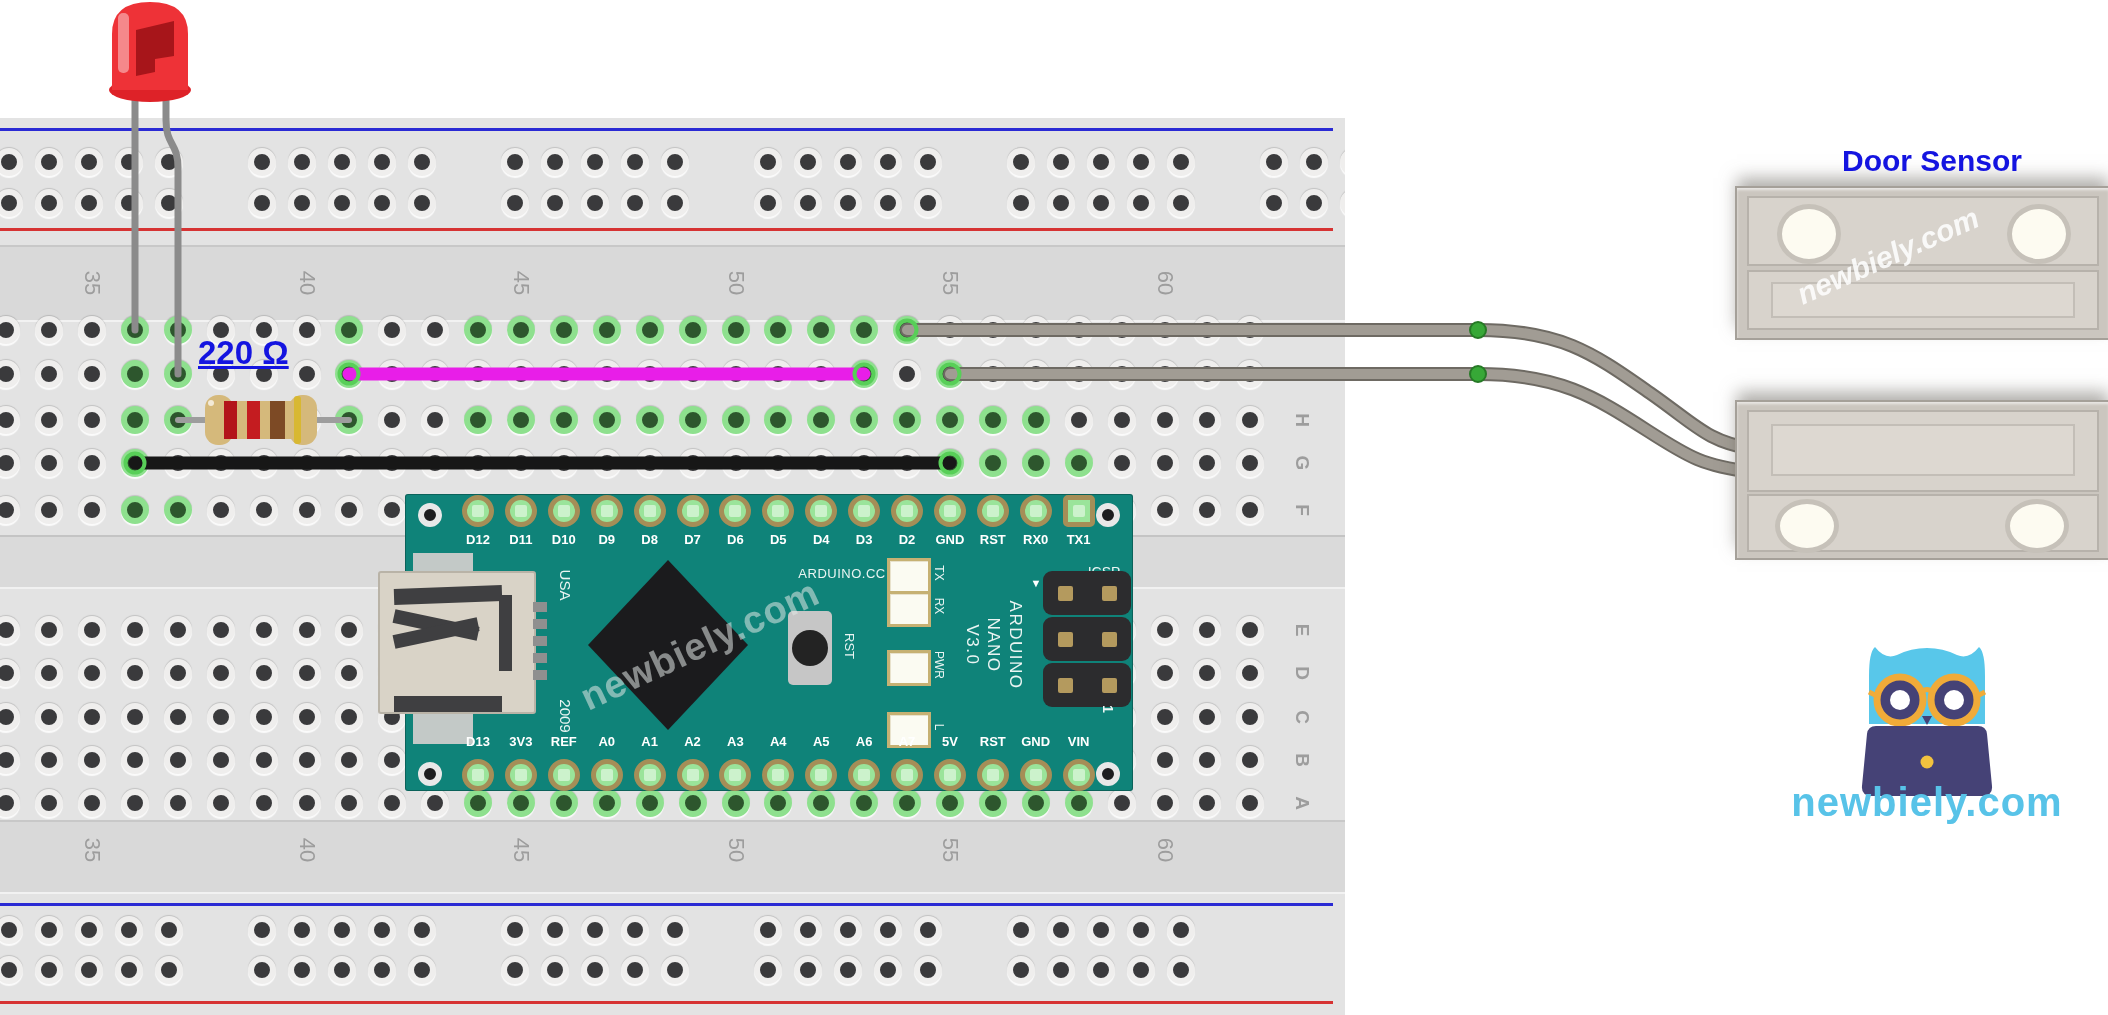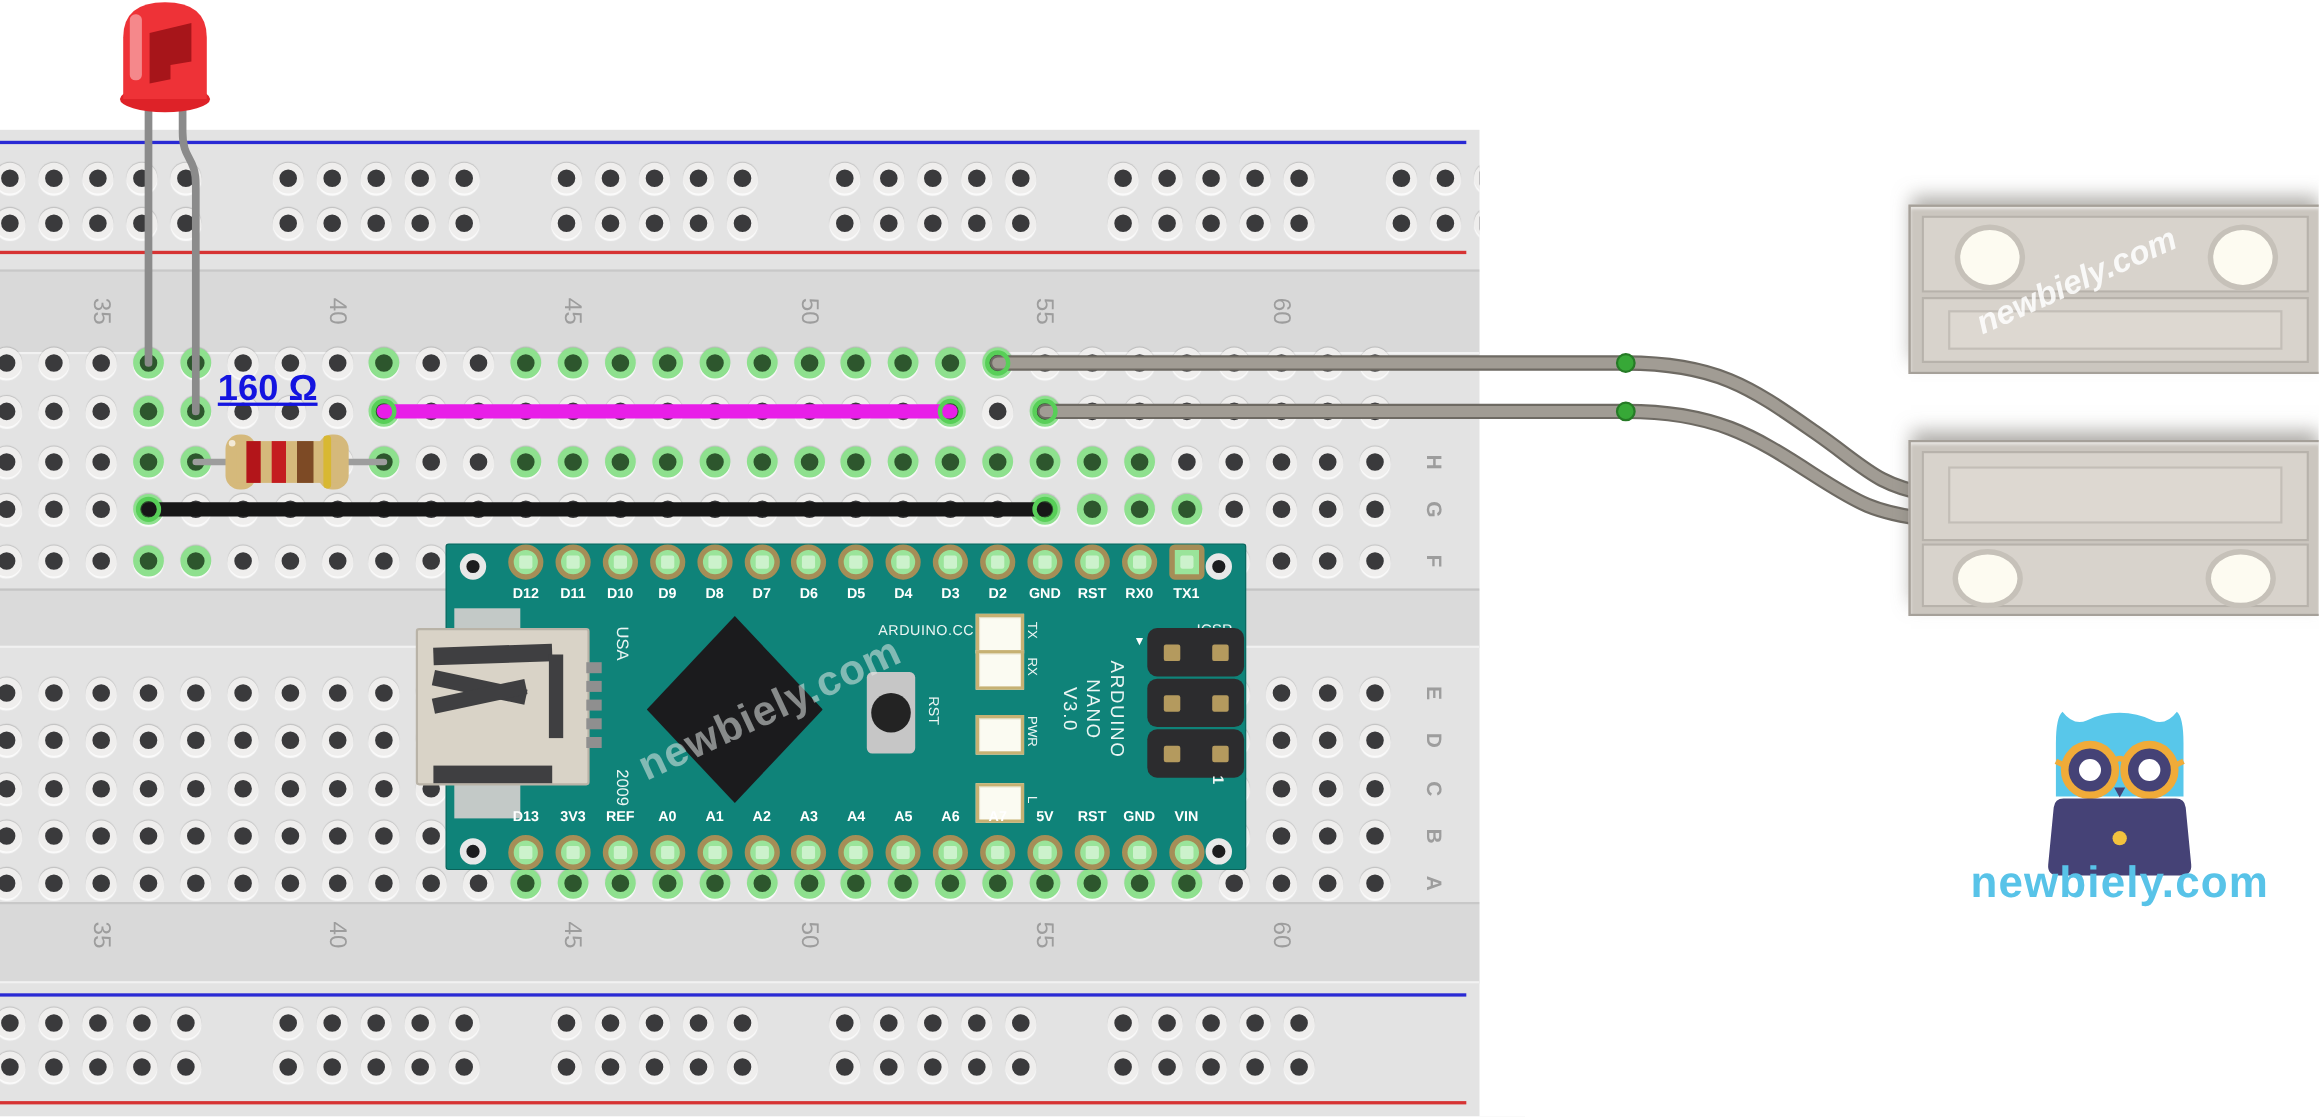"Door Sensor" div.blue-label { html: none -> <div>Door Sensor</div> }
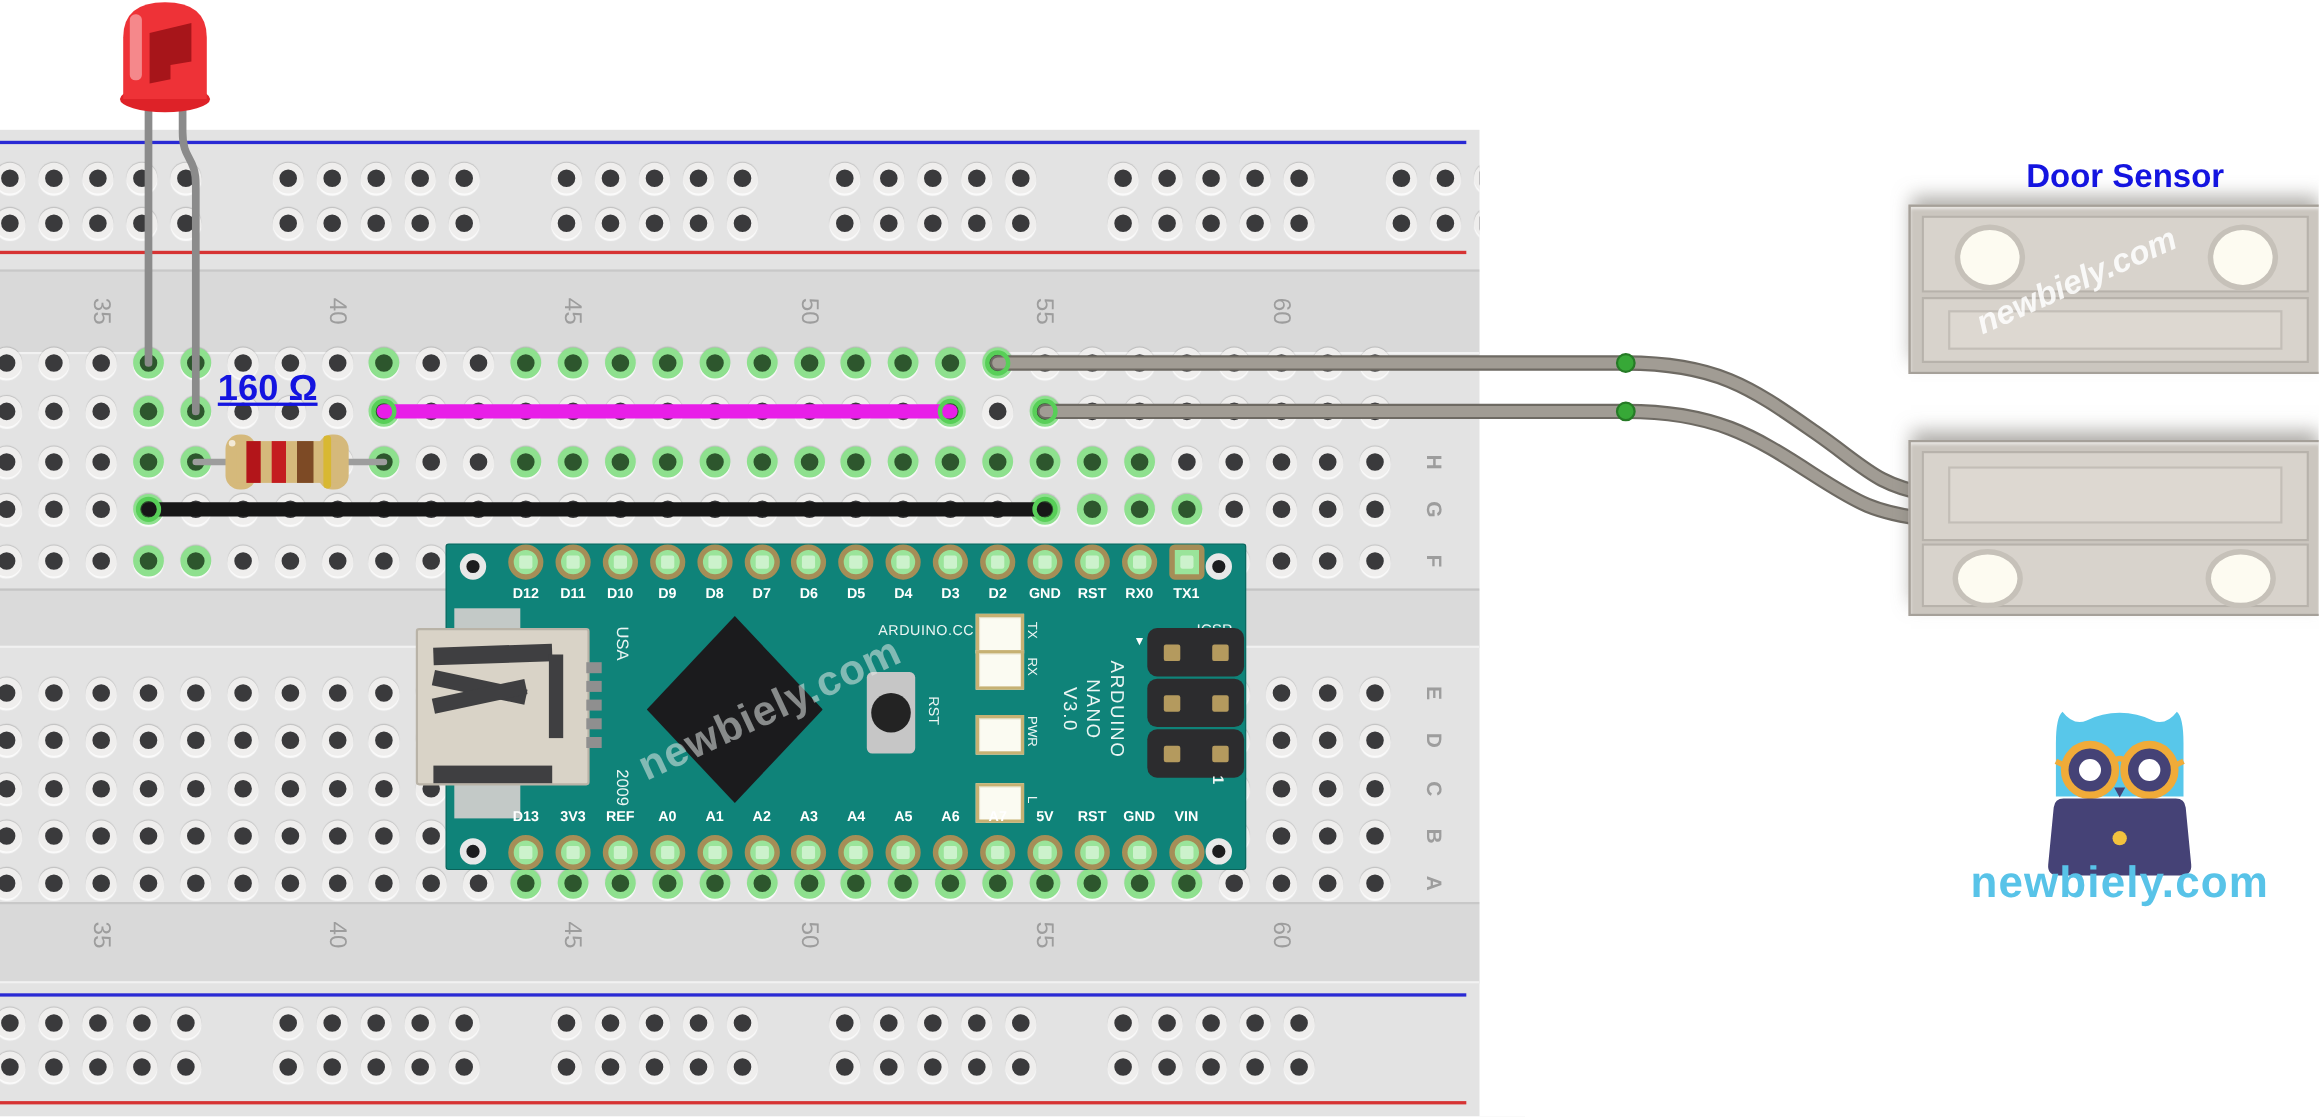"160 Ω" div.blue-label { text: 160 -> 220 }
